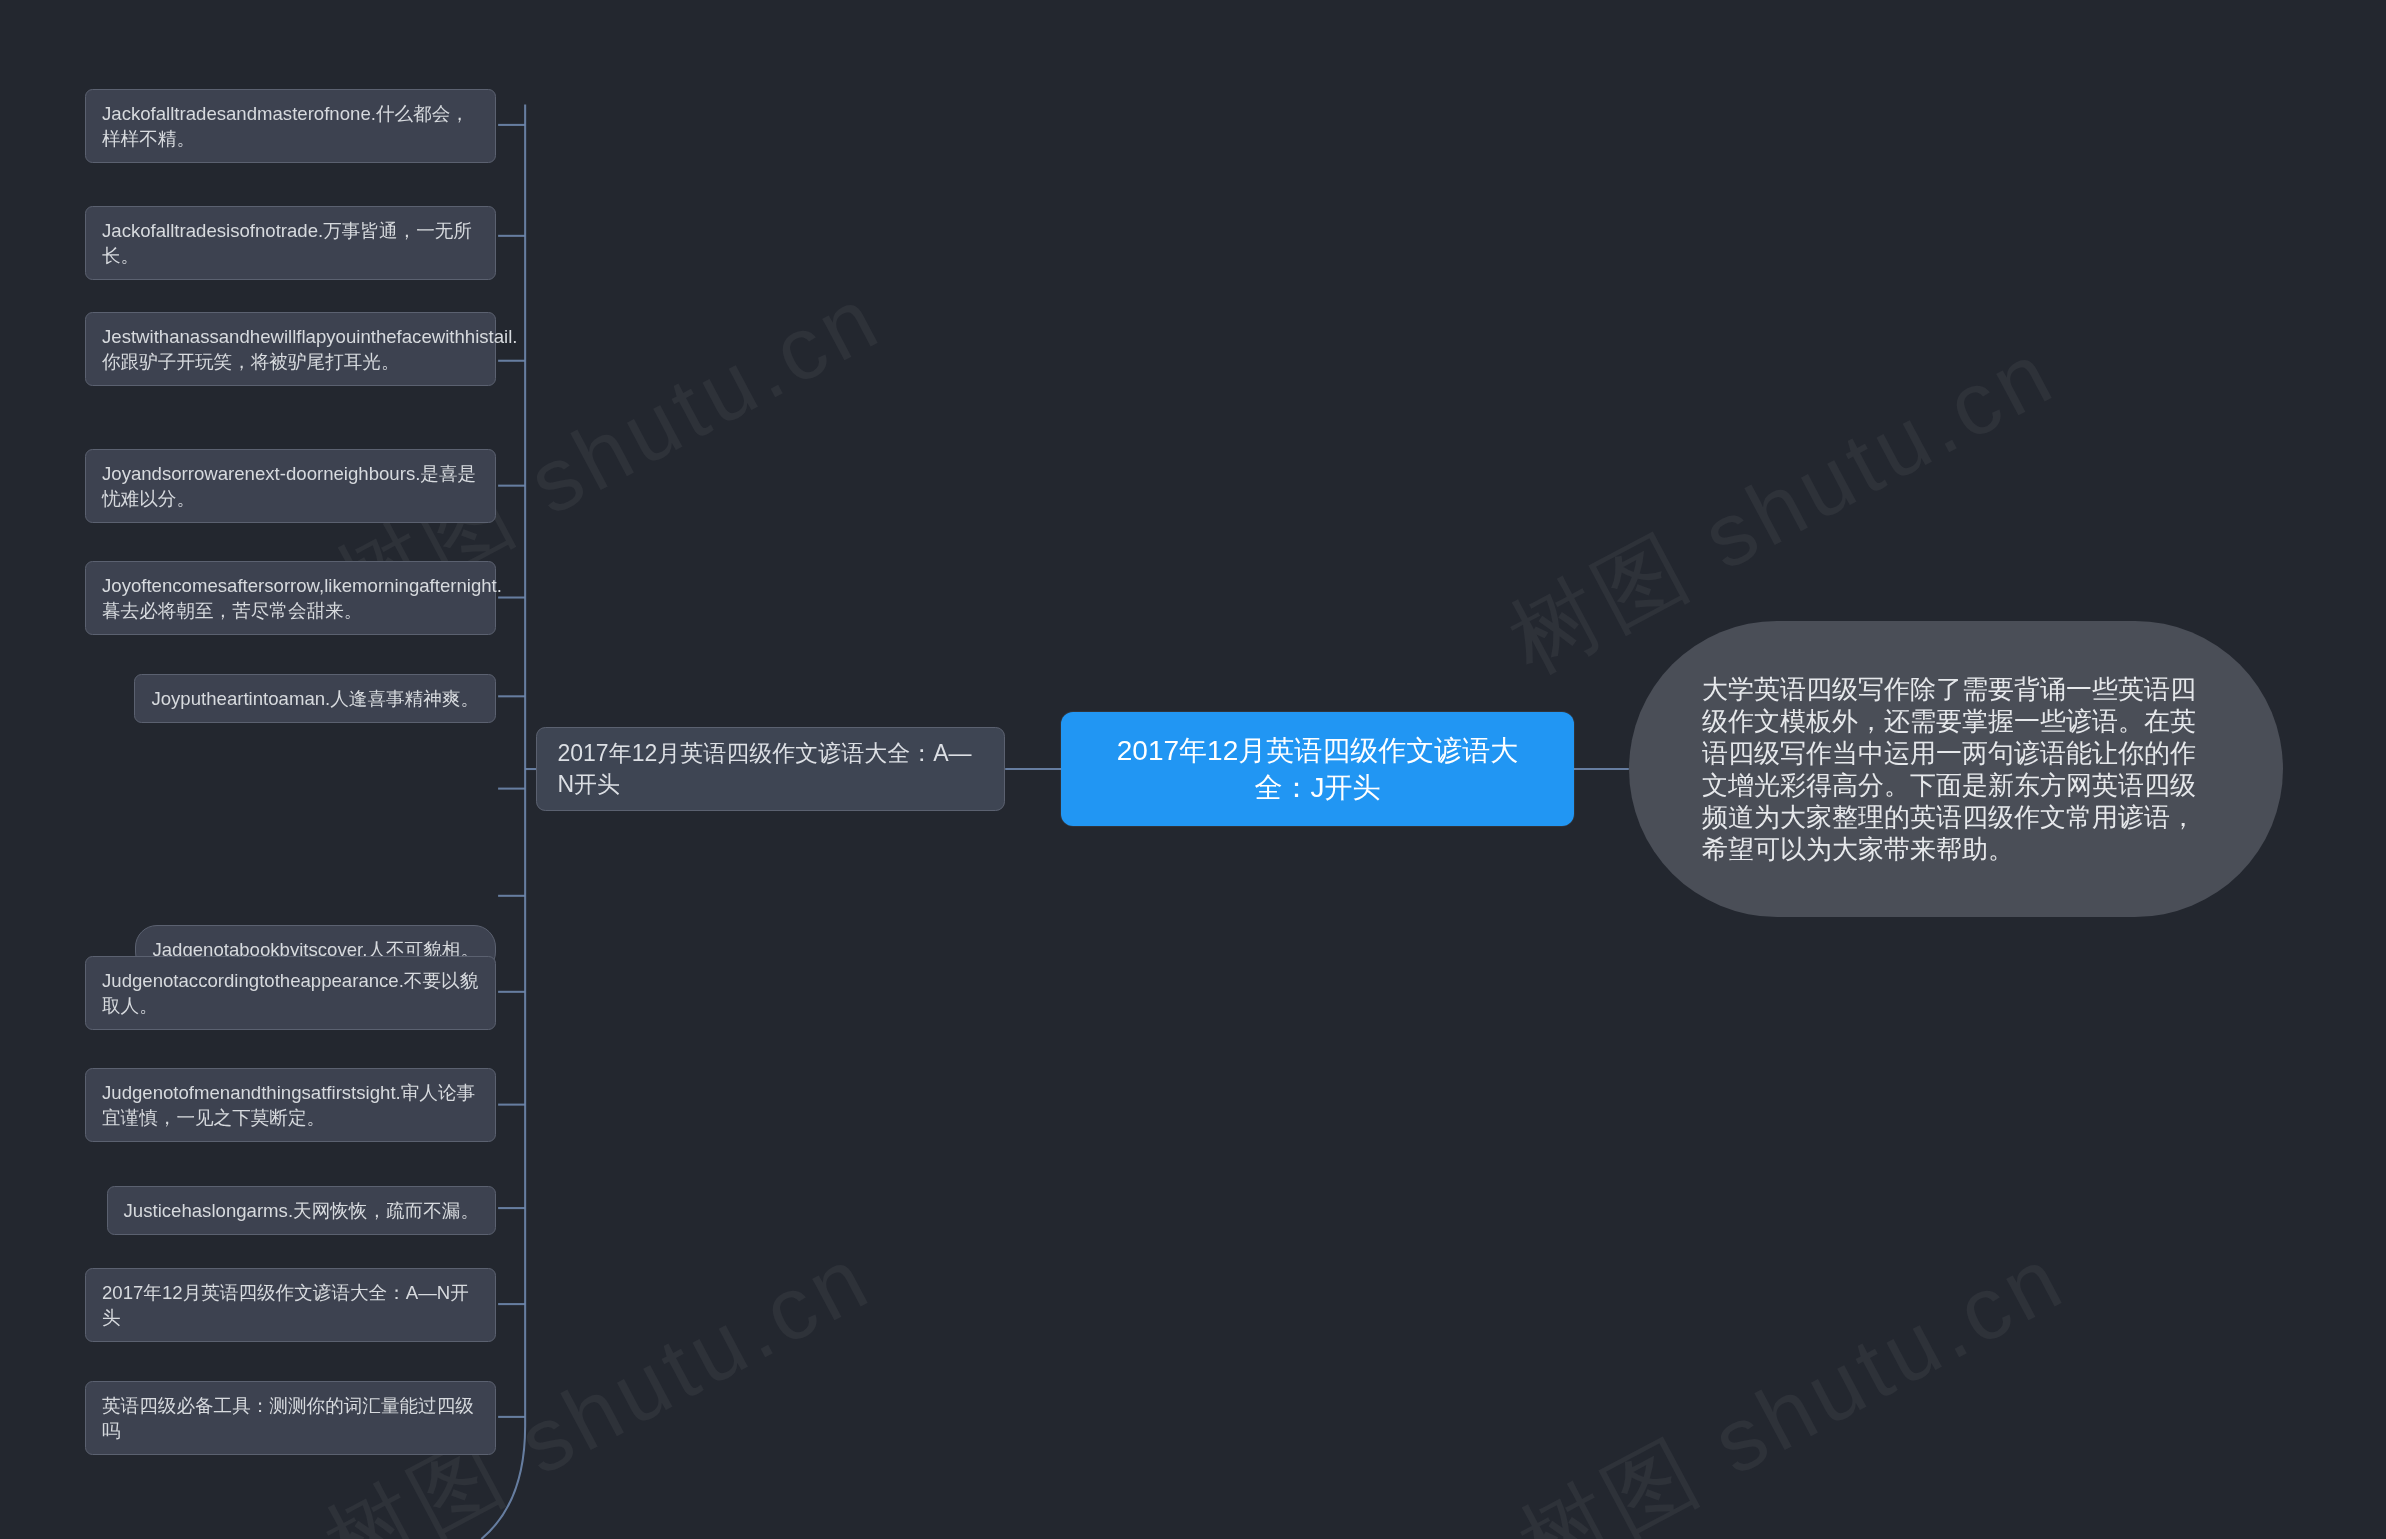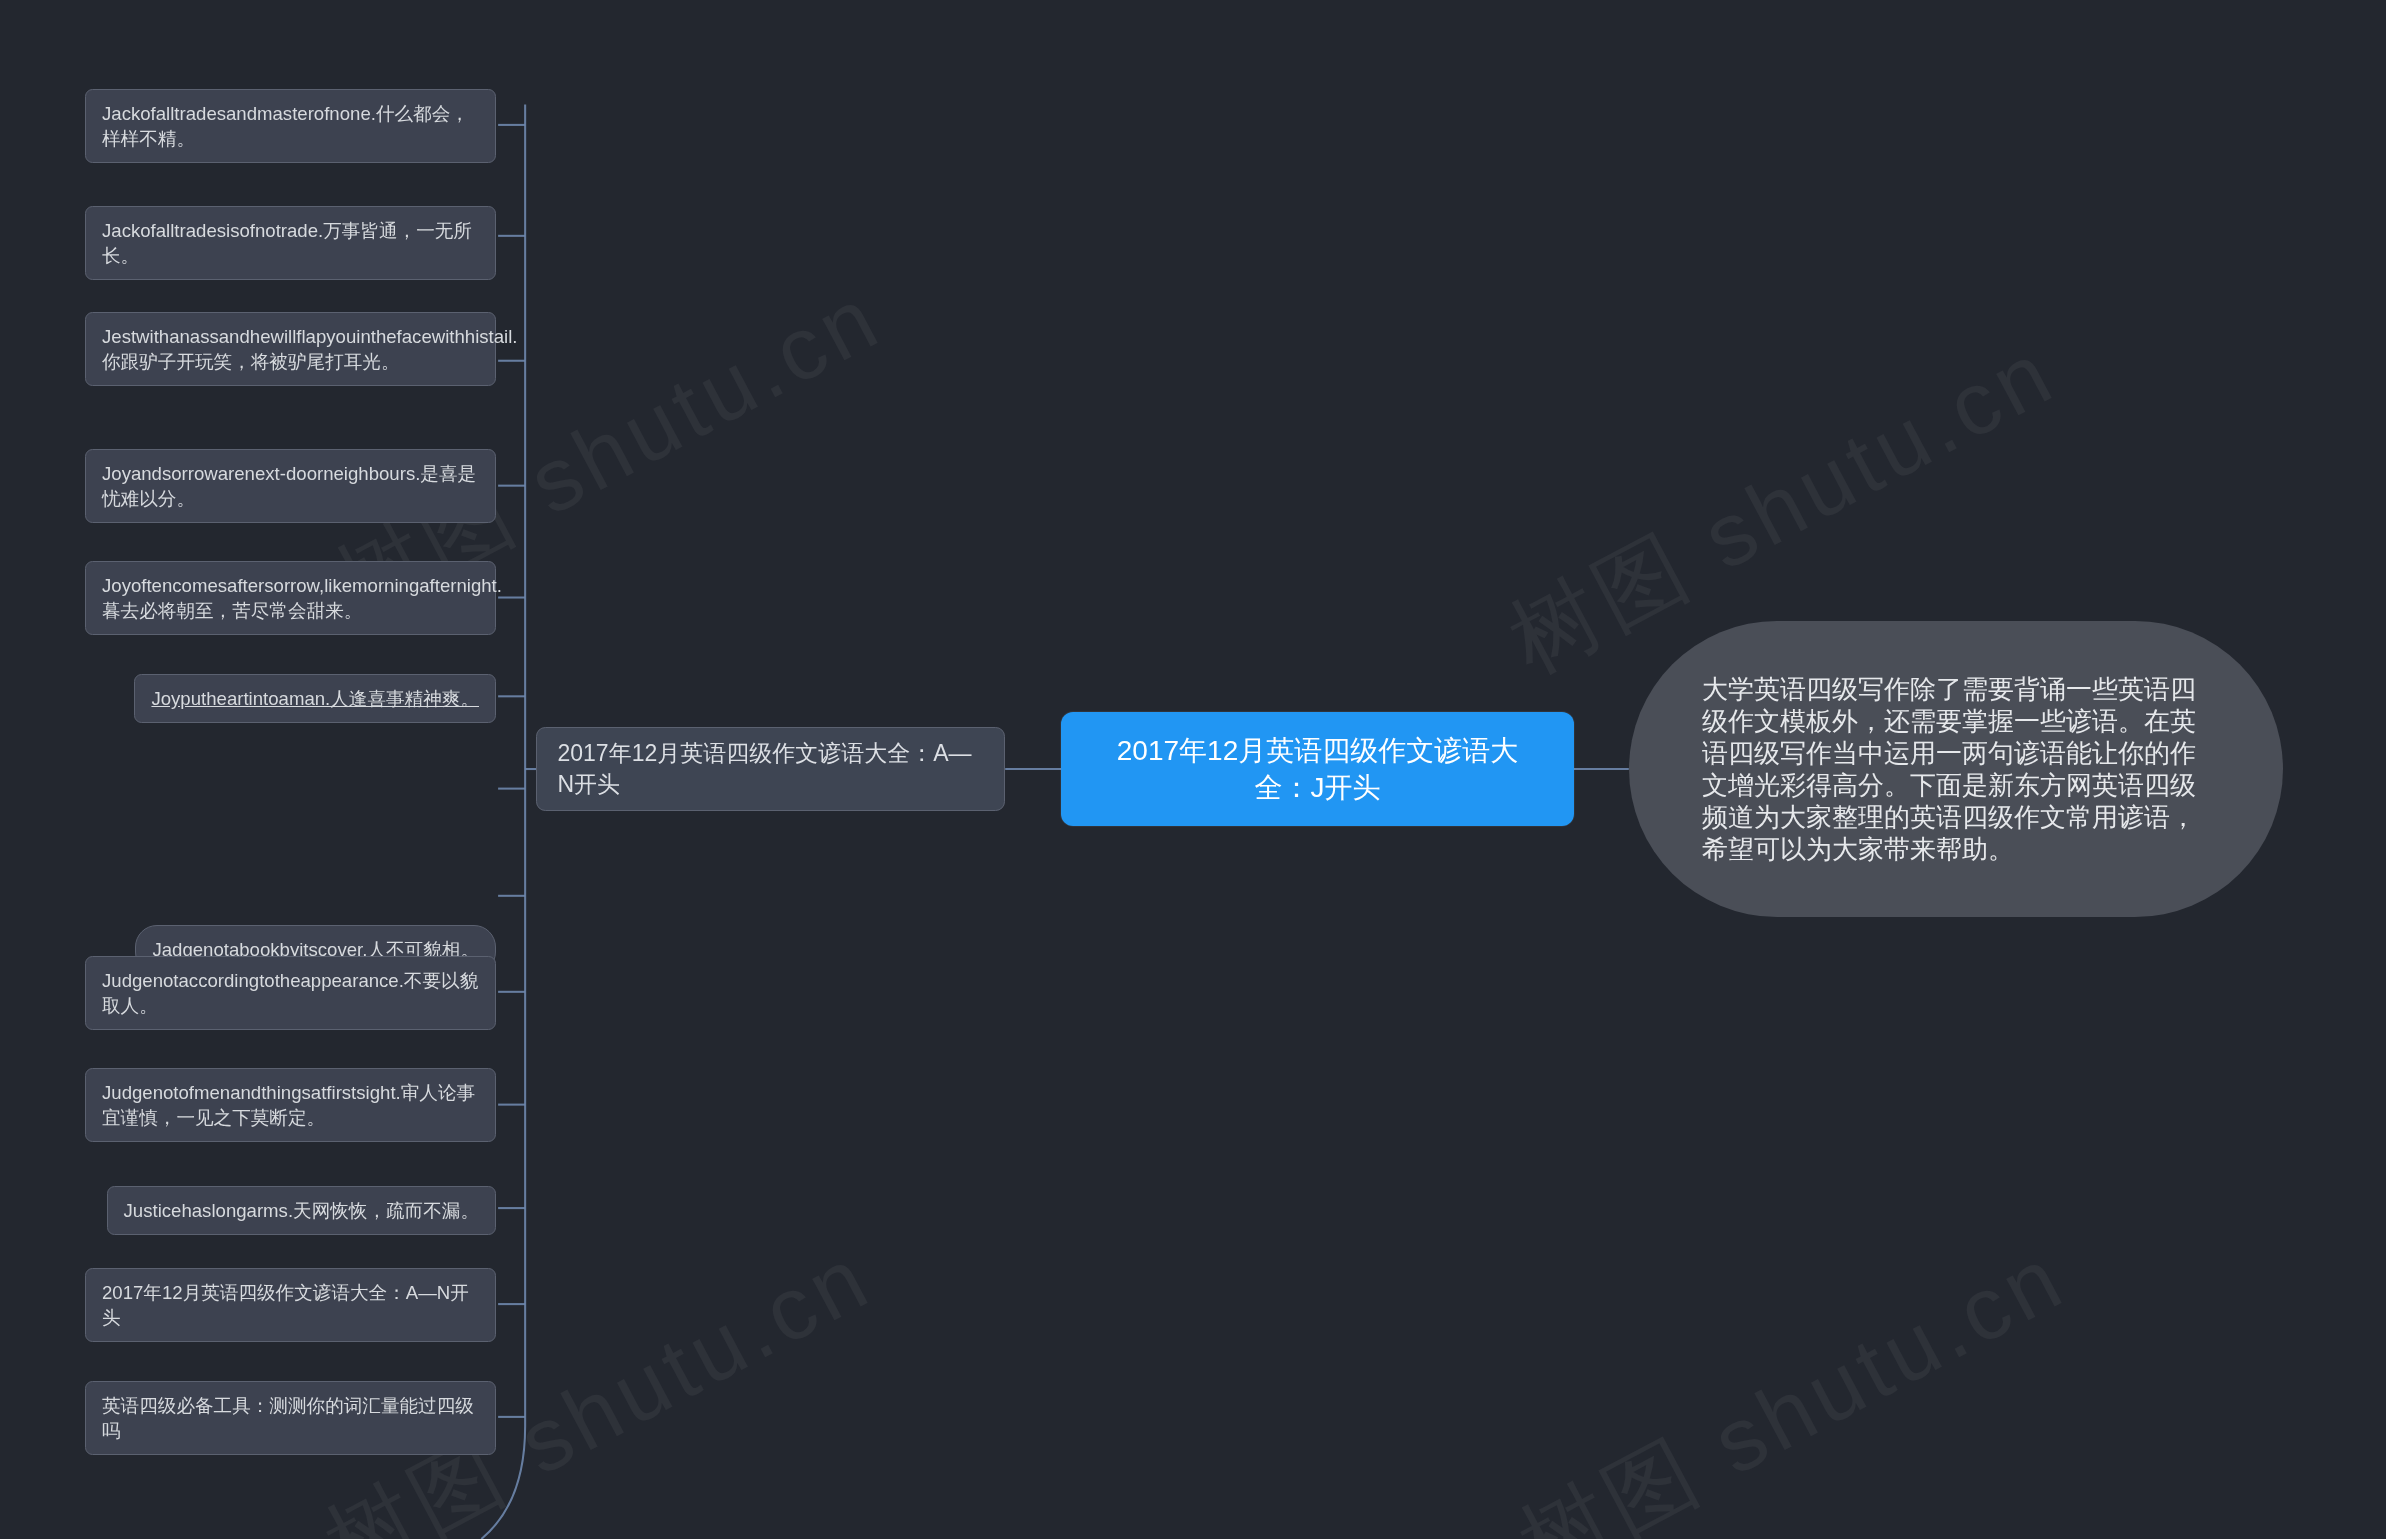"Joyputheartintoaman.人逢喜事精神爽。" div.mm-node { text-decoration: underline -> none }
